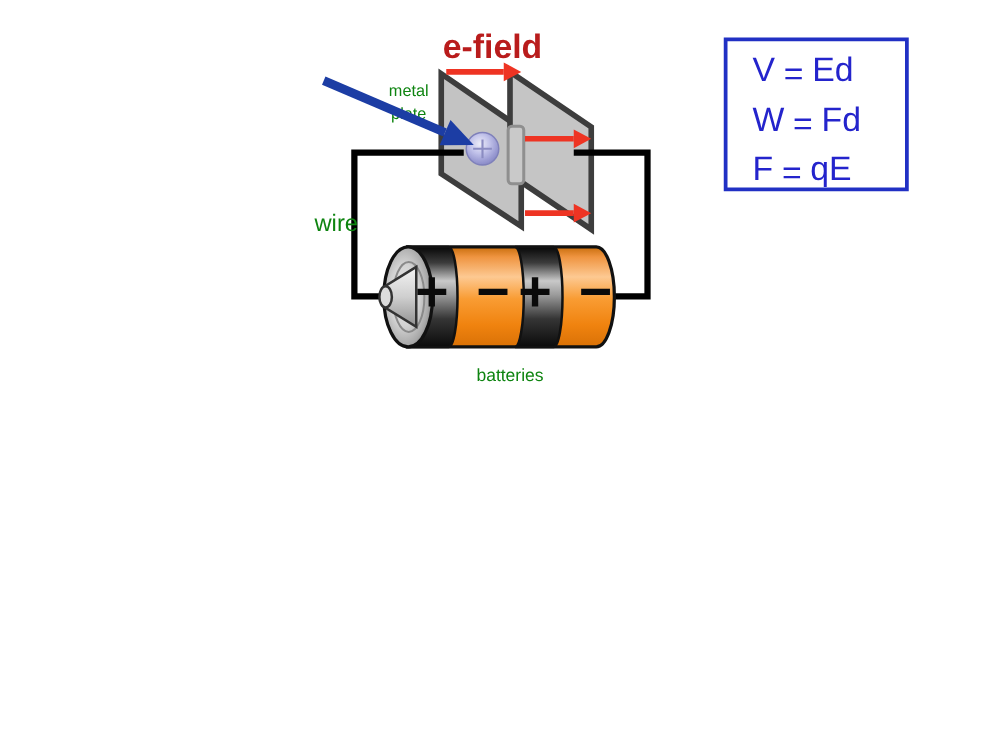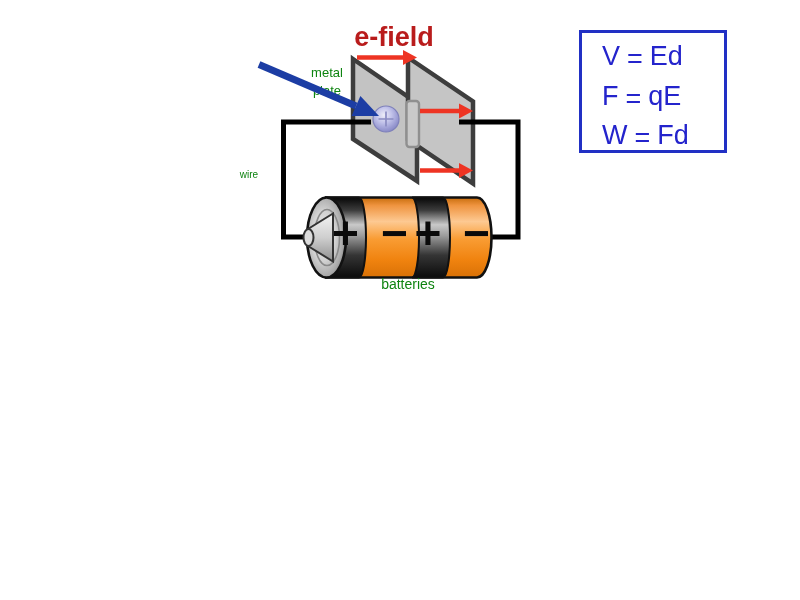"F = qE" div.formula-row { order: before "W = Fd" -> after "W = Fd" }
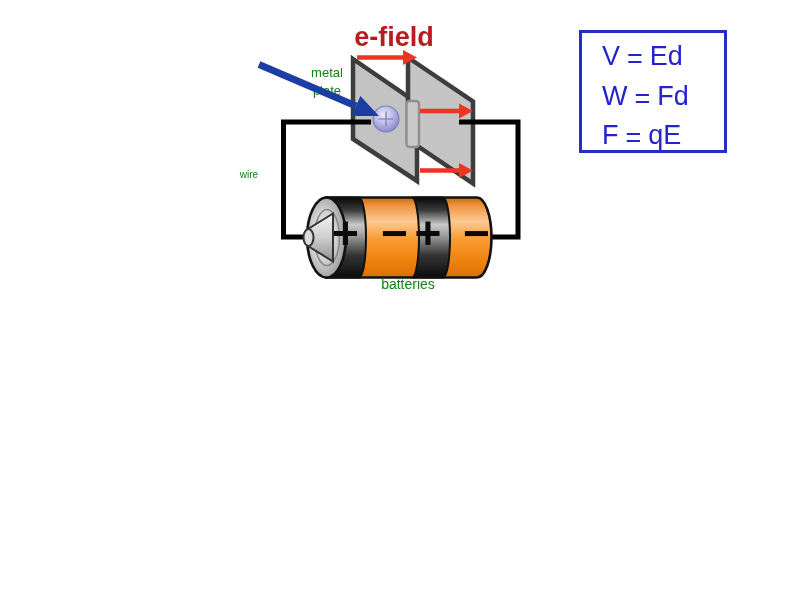"wire" .lbl-wire { font-size: 10px -> 19px; left: 224px -> 244px }
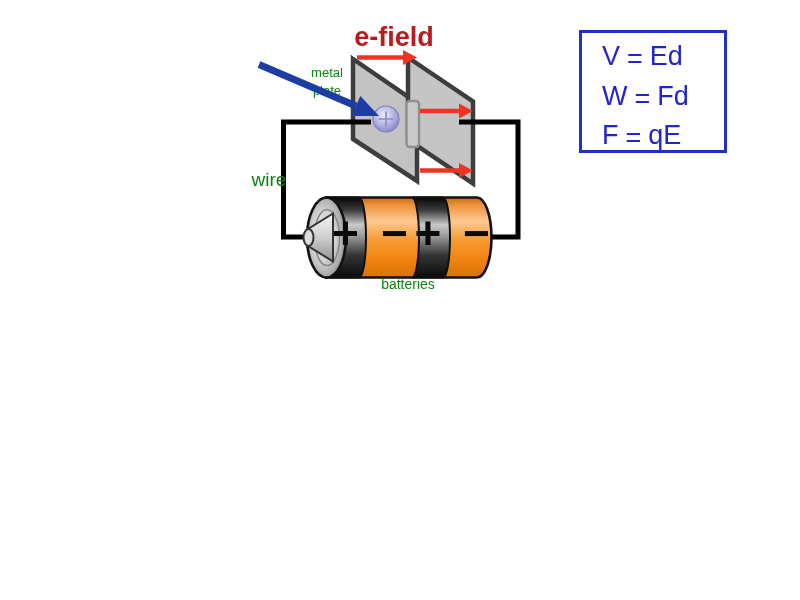"batteries" .lbl-batteries { top: 276px -> 292px }
